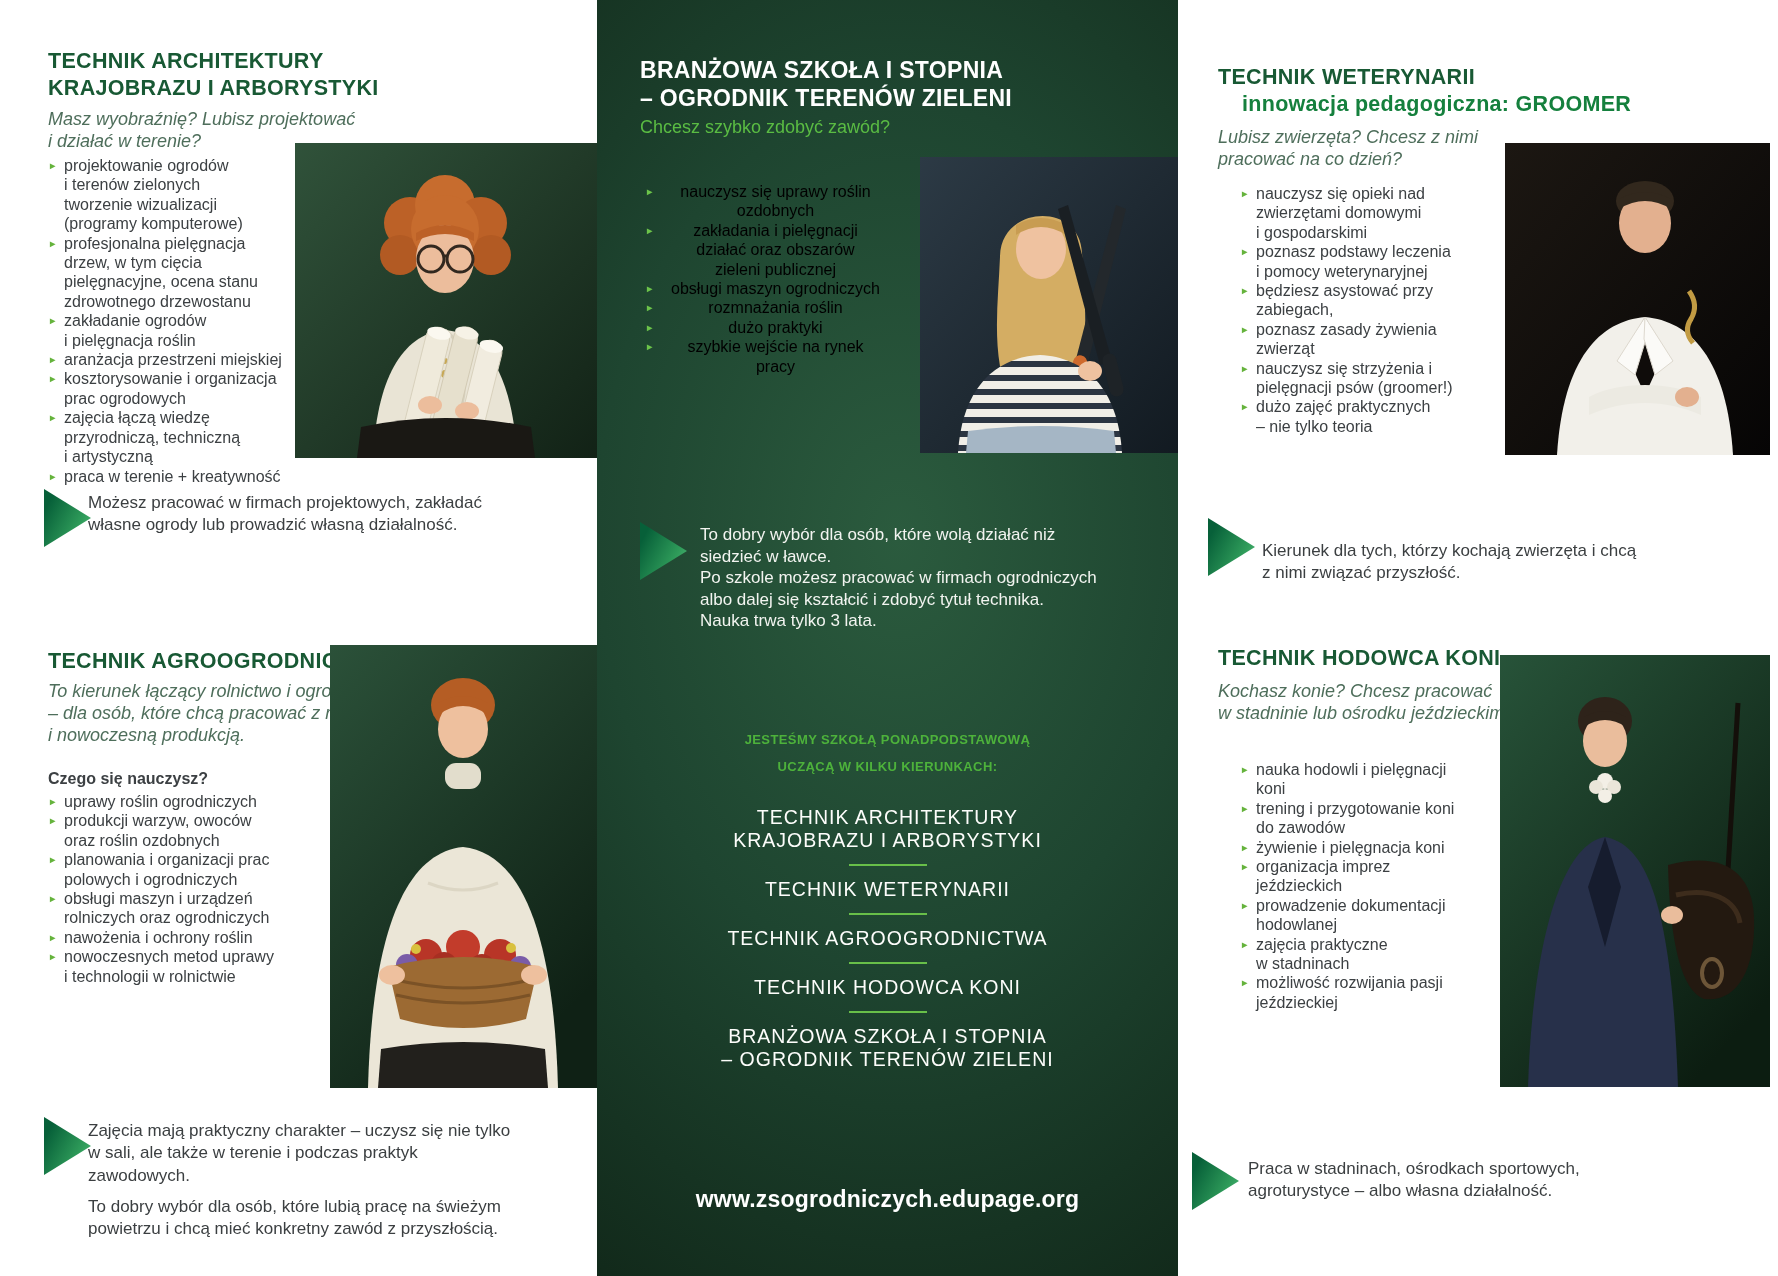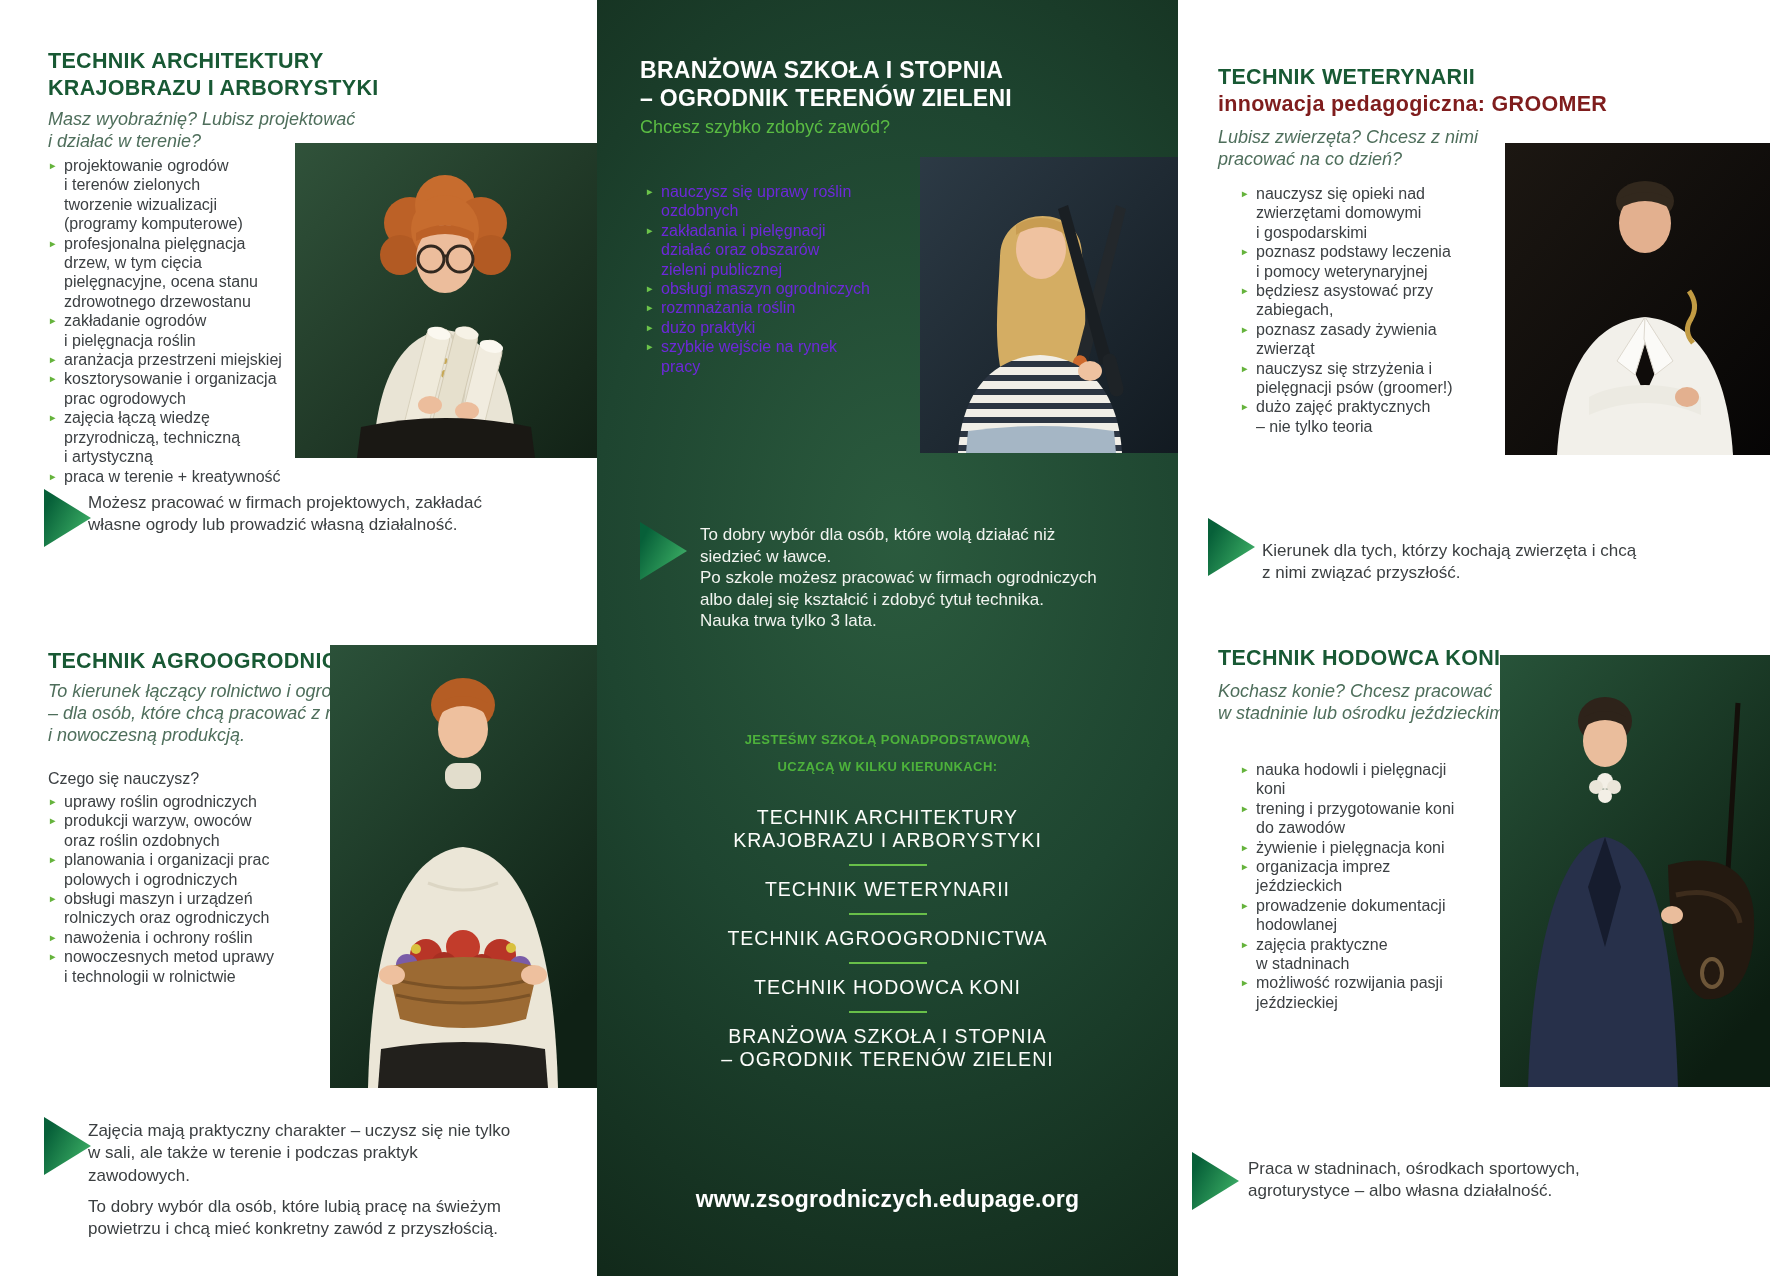"innowacja pedagogiczna: GROOMER" .title-groomer { color: #7f1d1d -> #15803d; margin-left: none -> 24px }
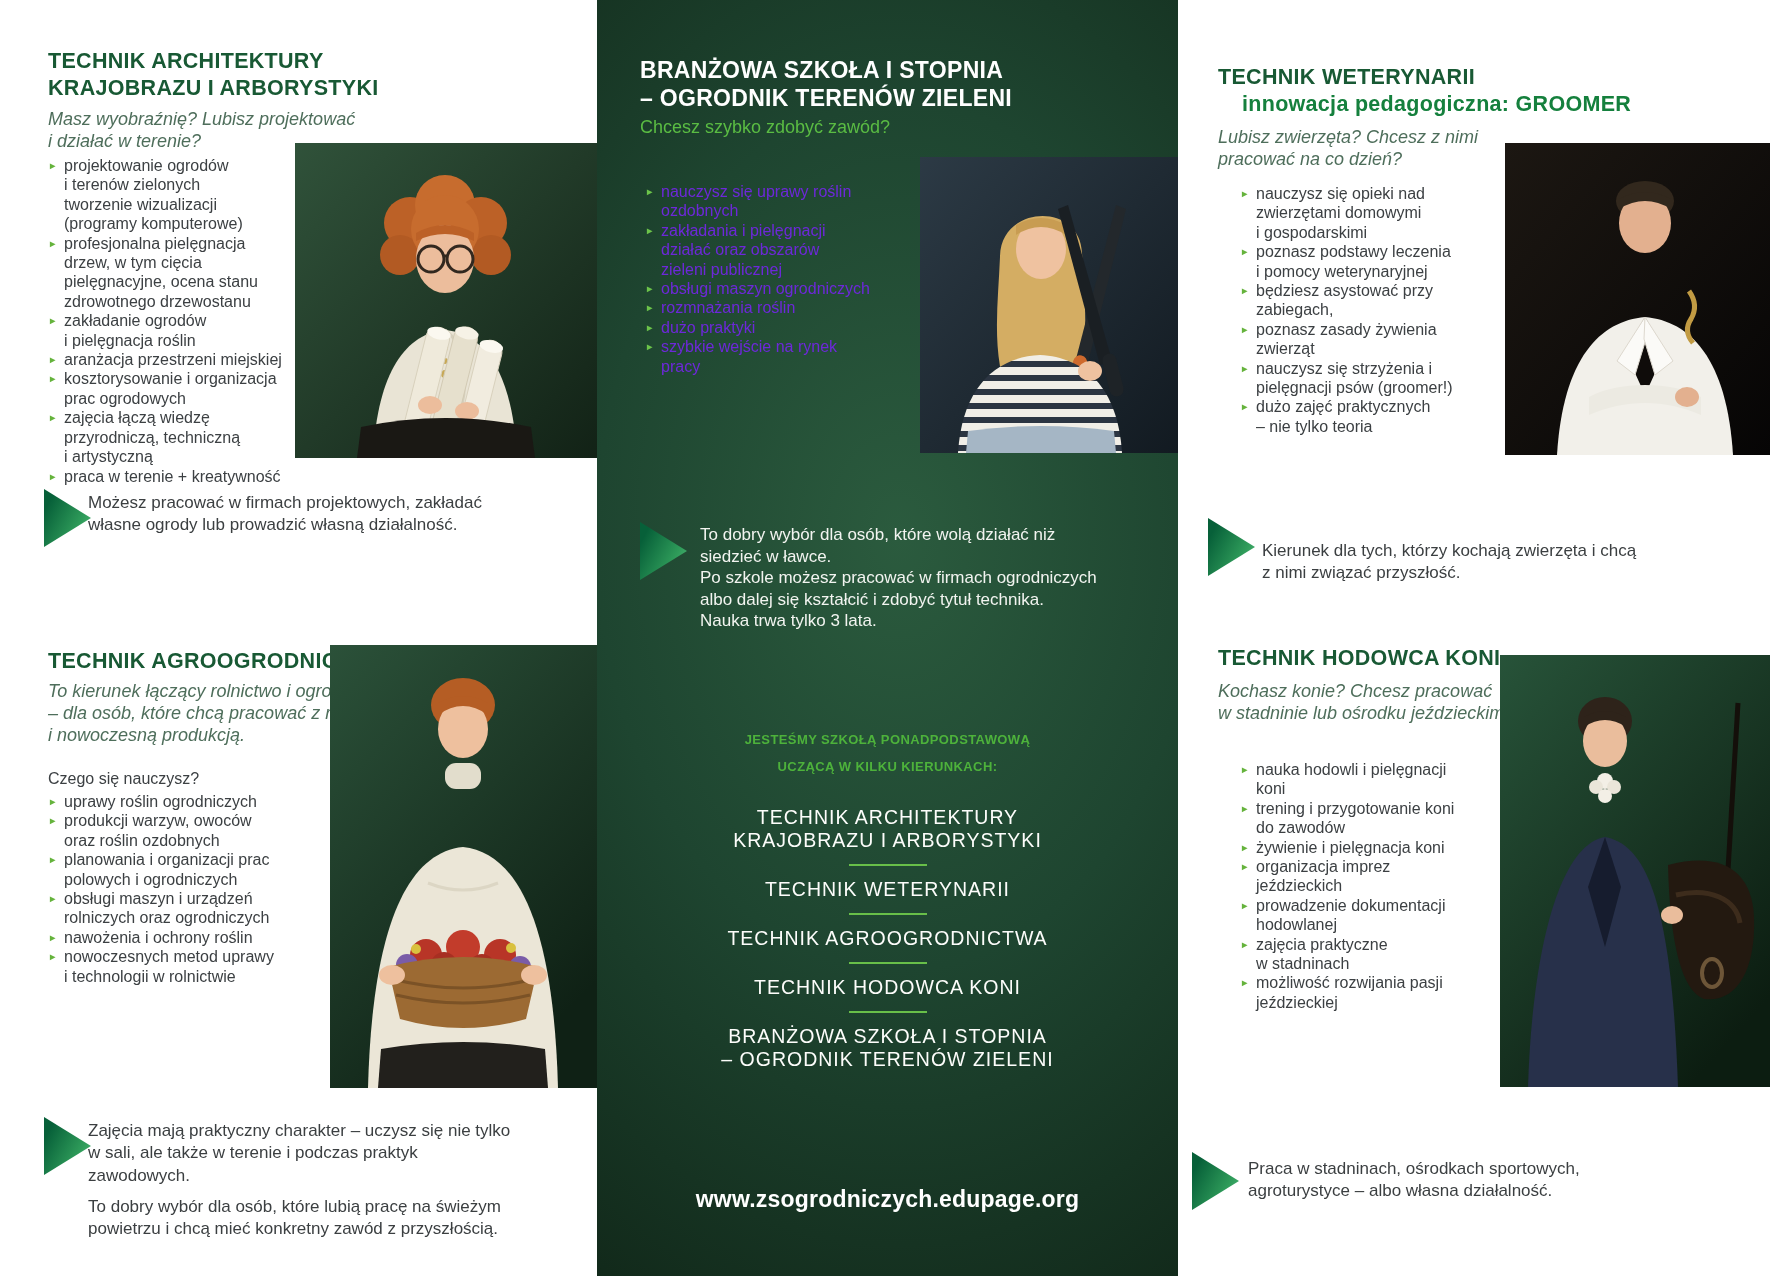"nauczysz się uprawy roślin" .mid .bli .btx { color: #6d28d9 -> #000000; text-align: none -> center }
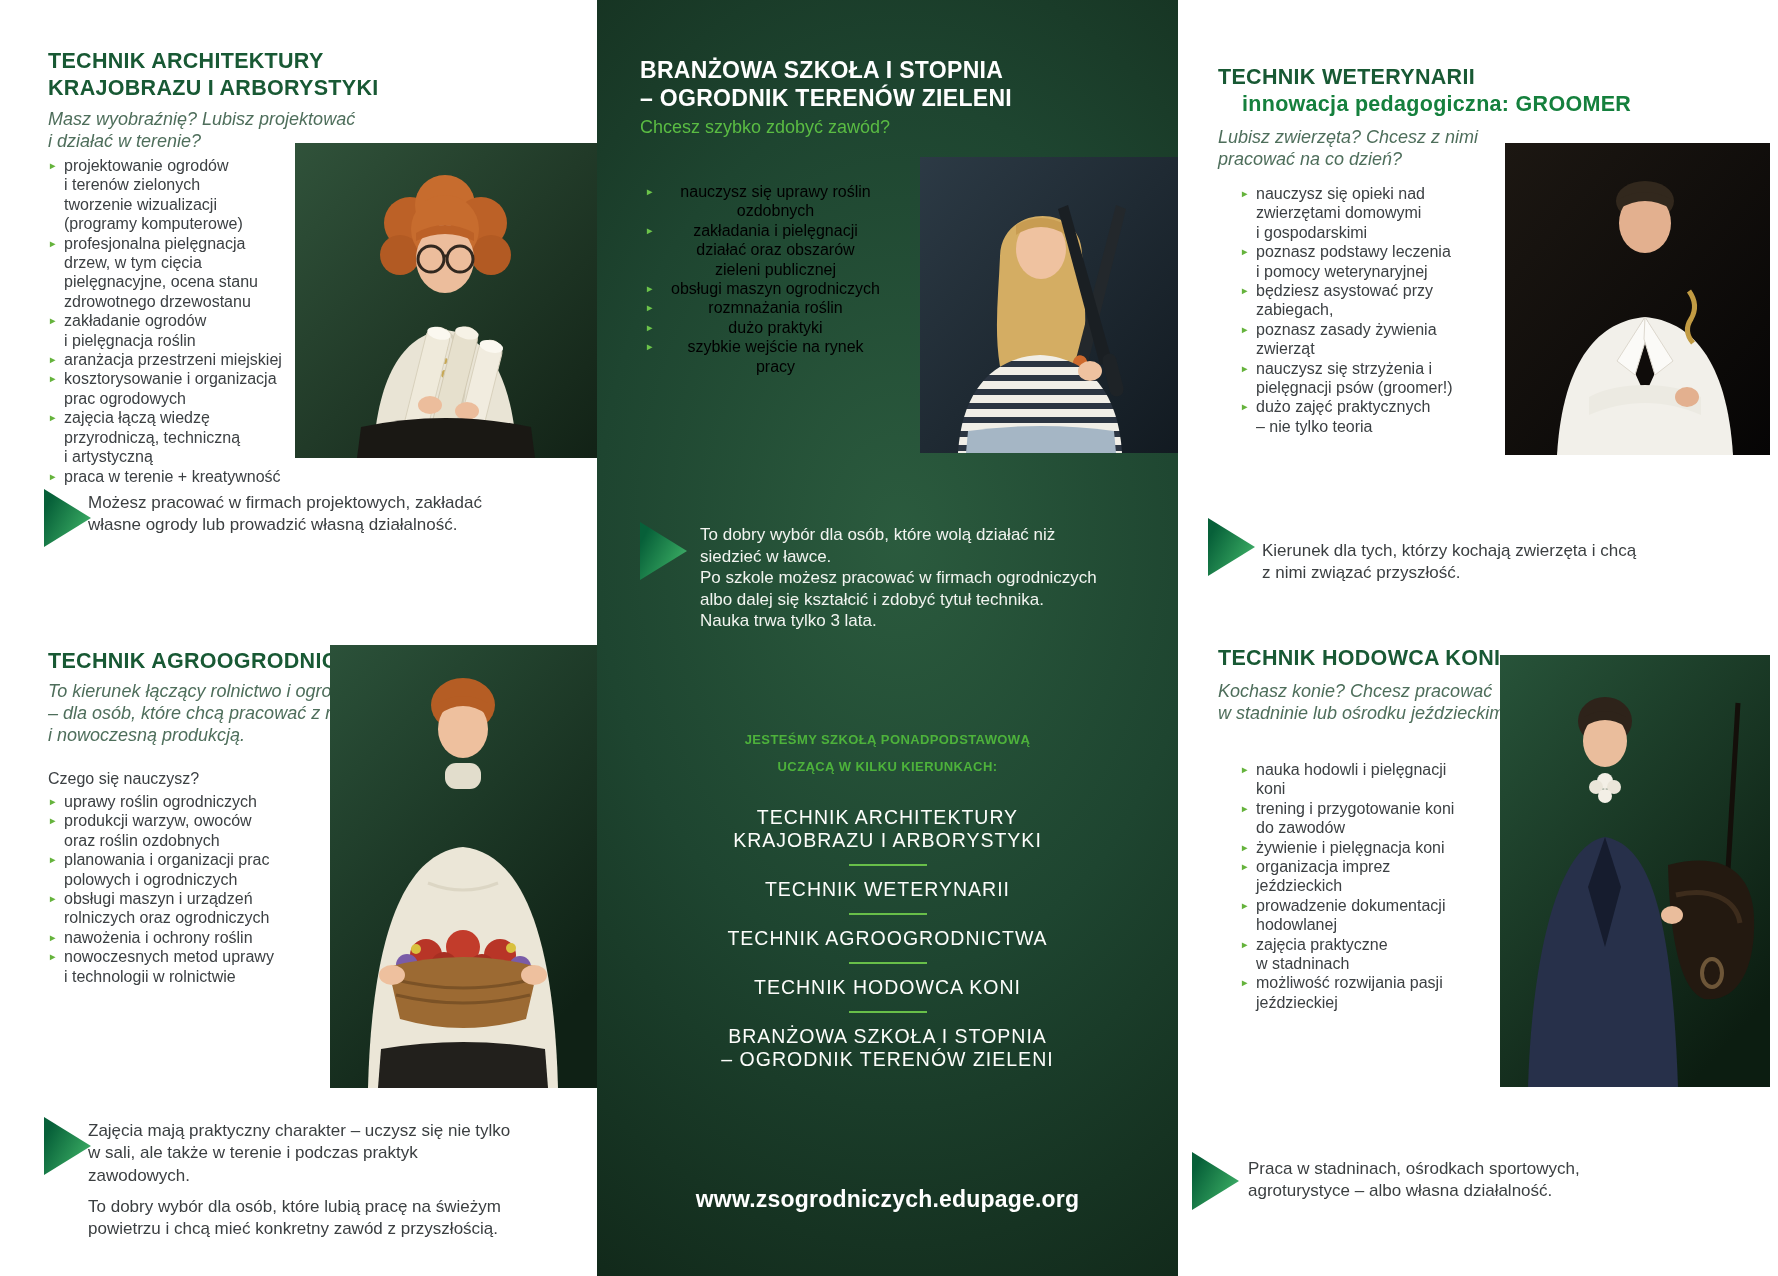"Czego się nauczysz?" .q { font-weight: none -> bold }
